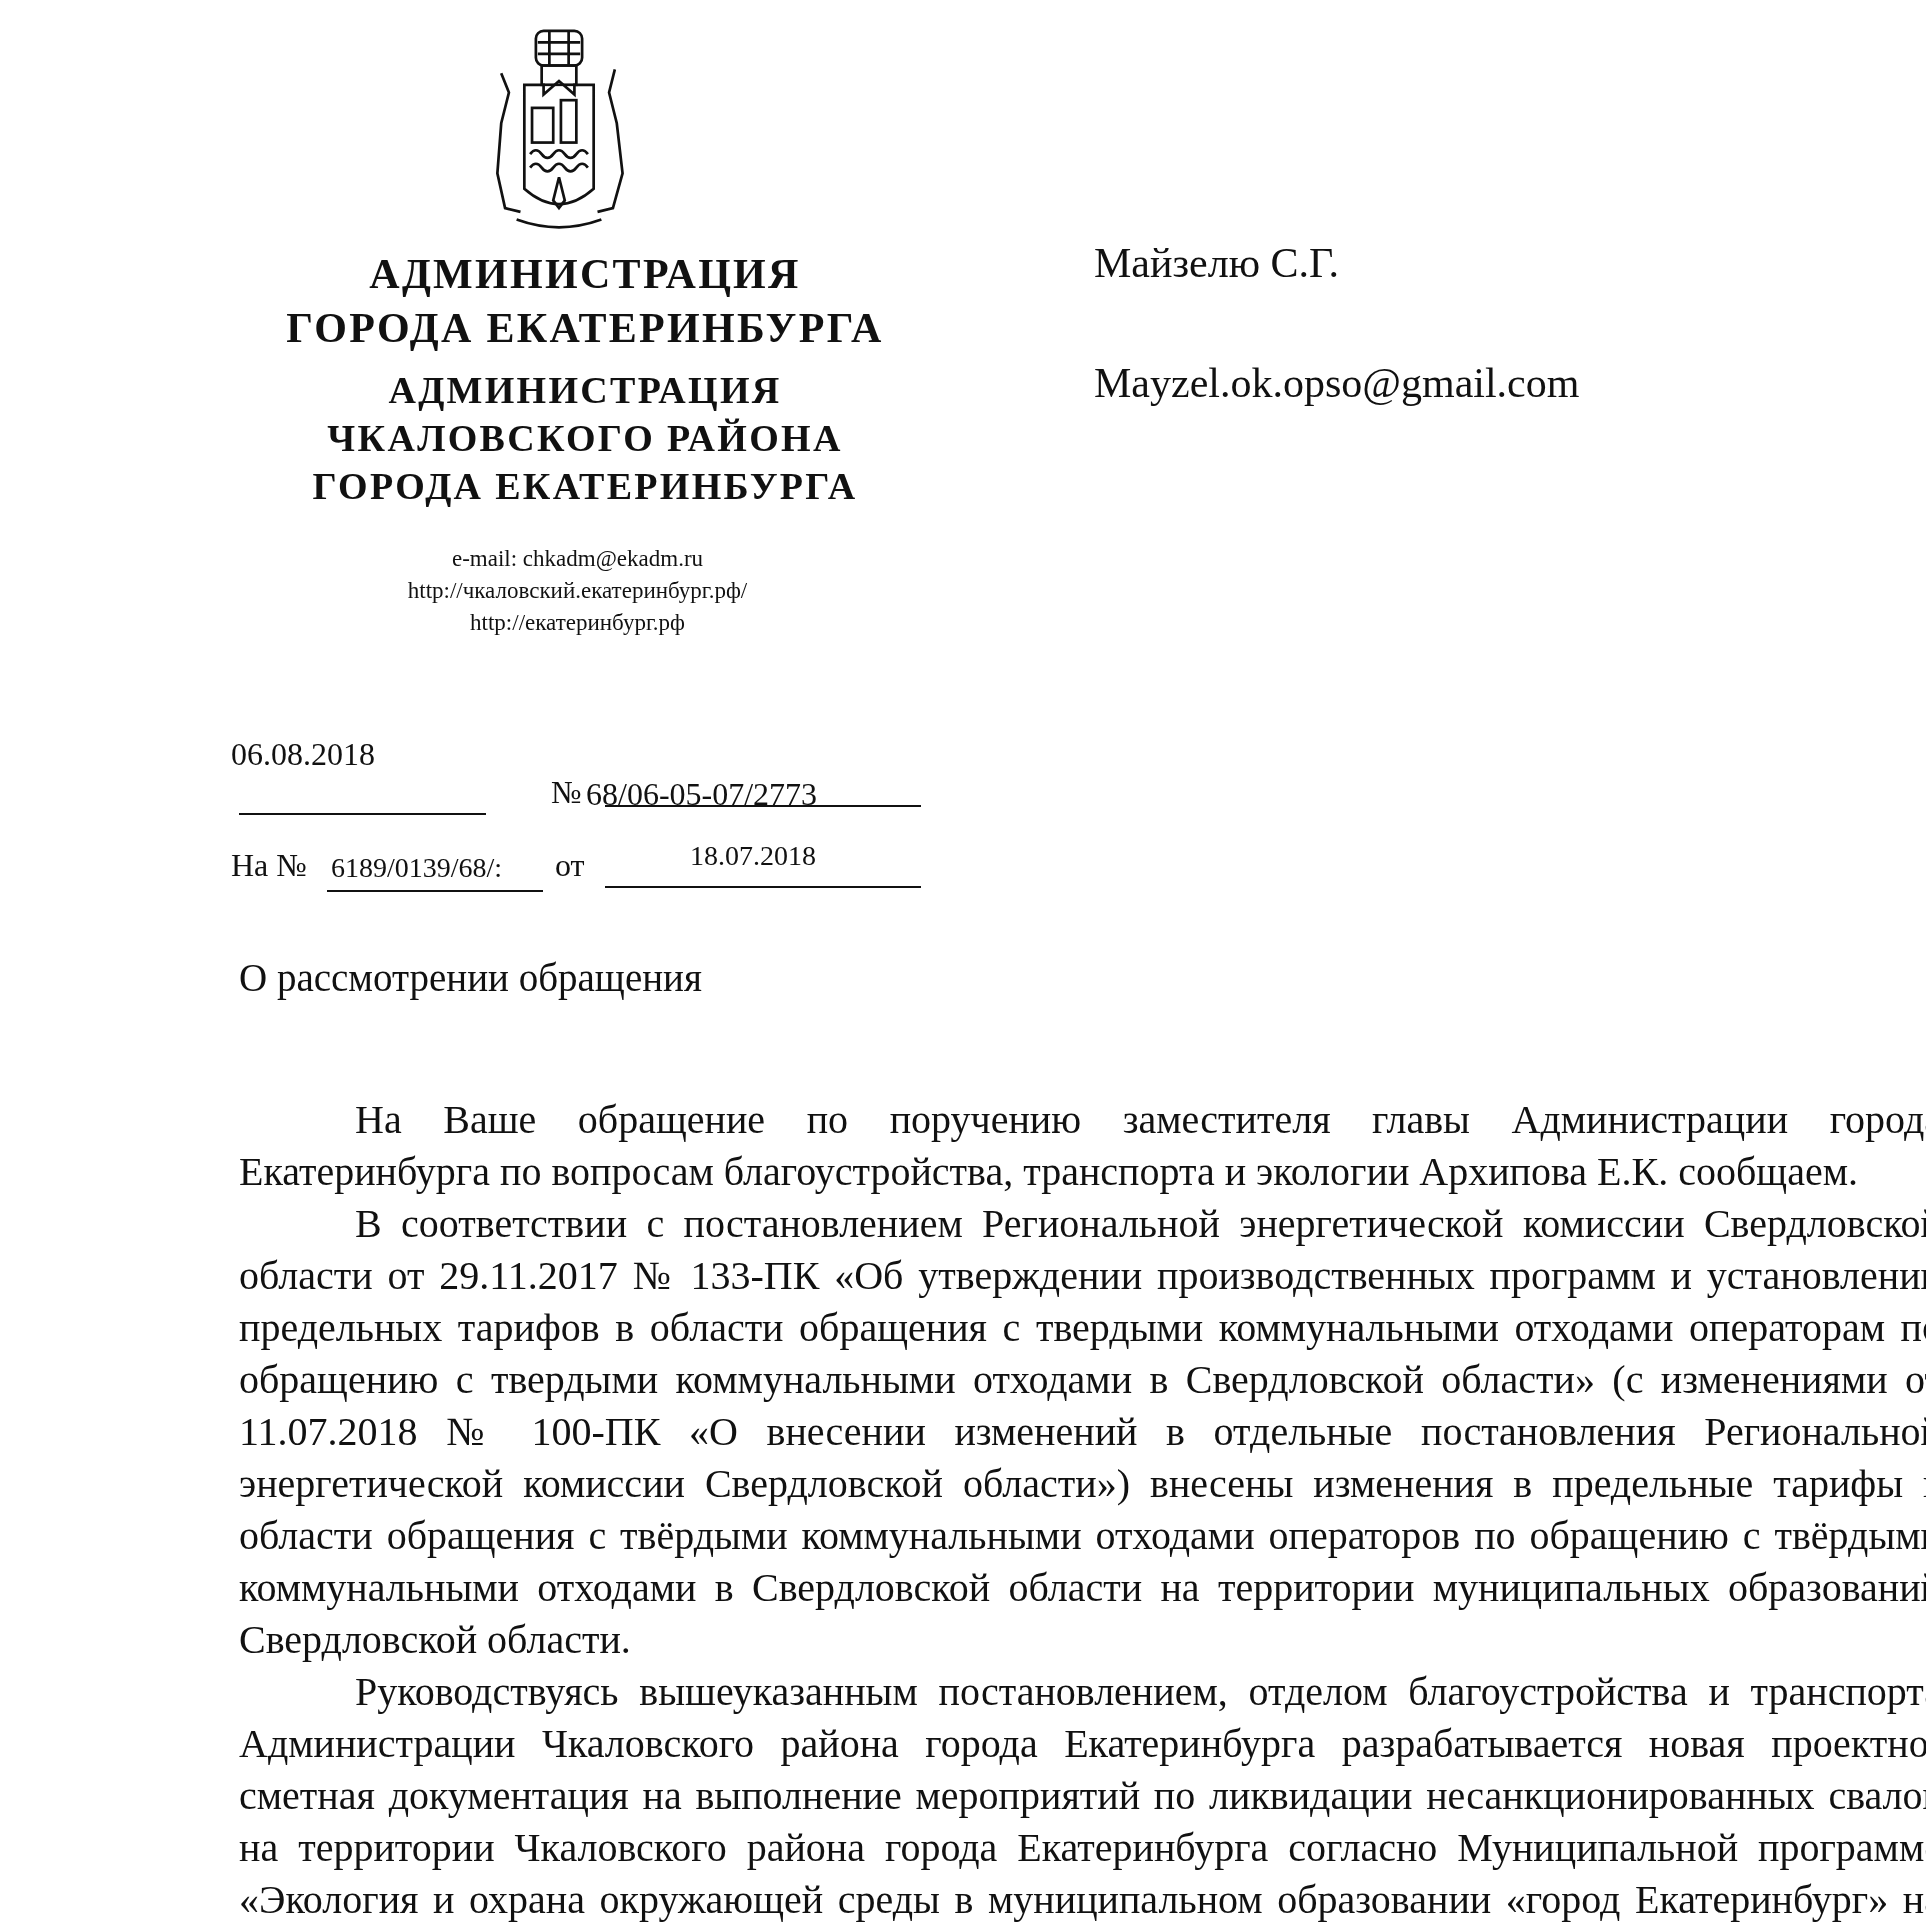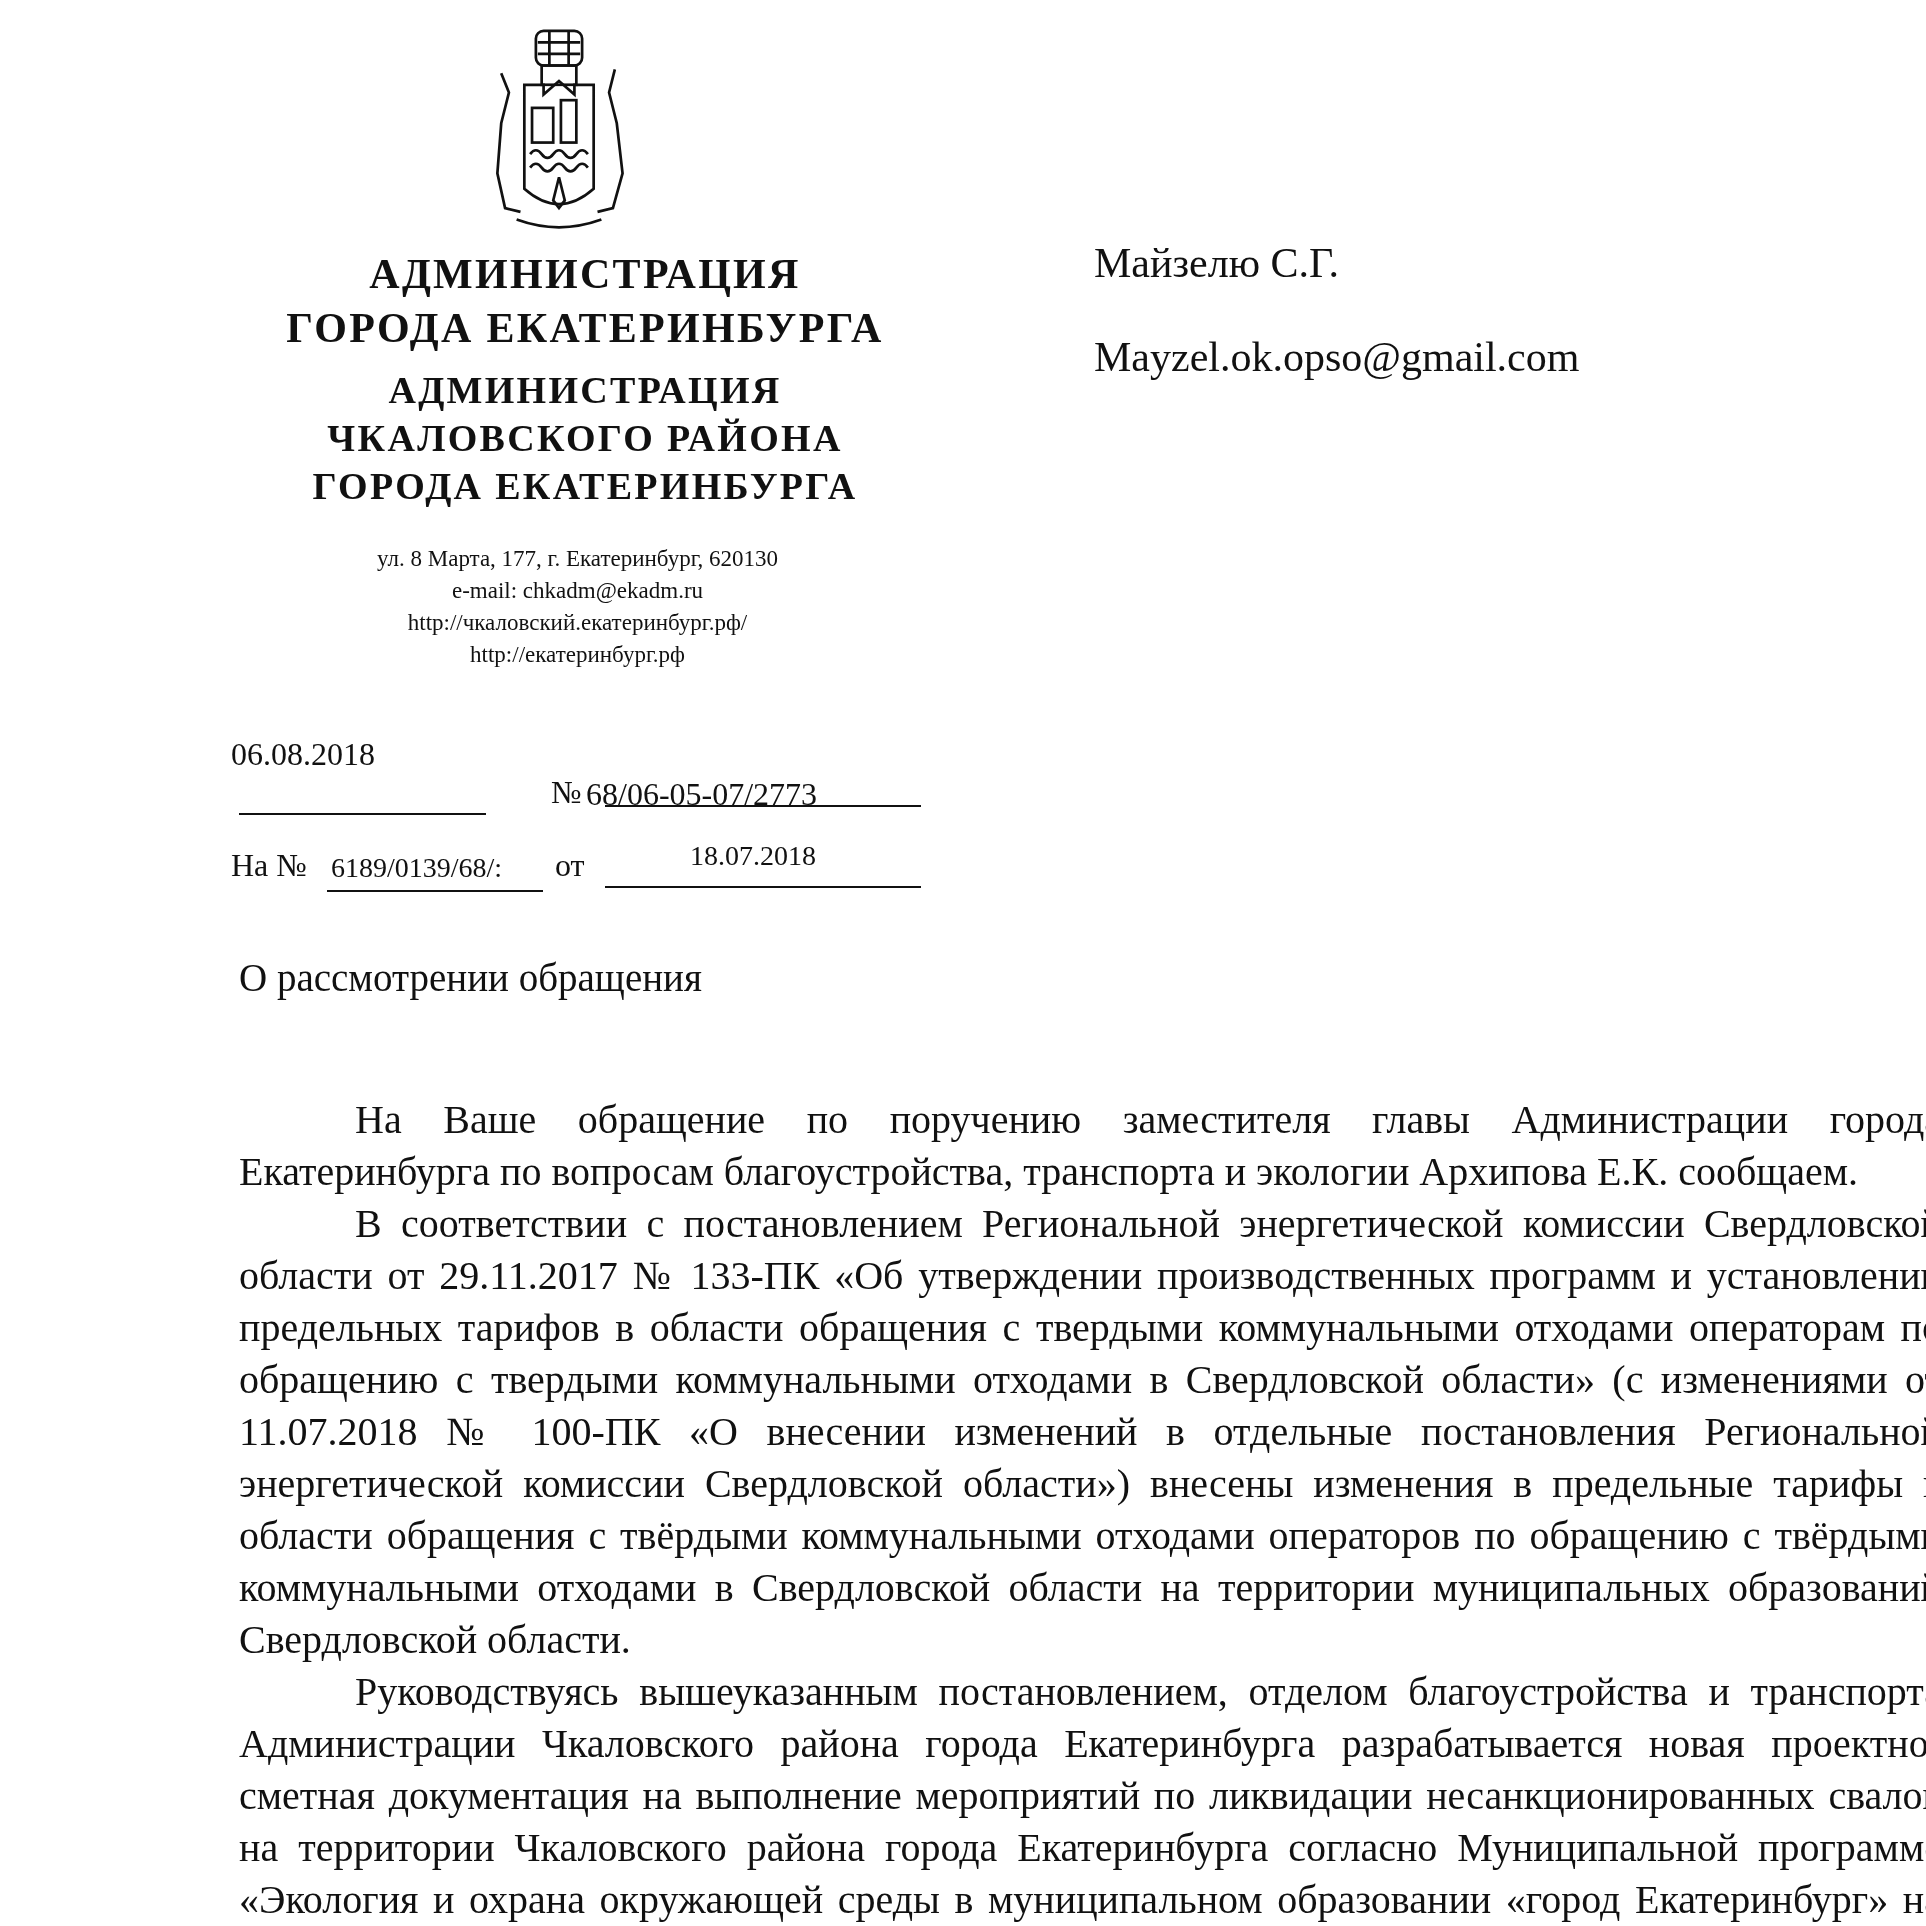"Mayzel.ok.opso@gmail.com" div.abs { top: 333px -> 359px }
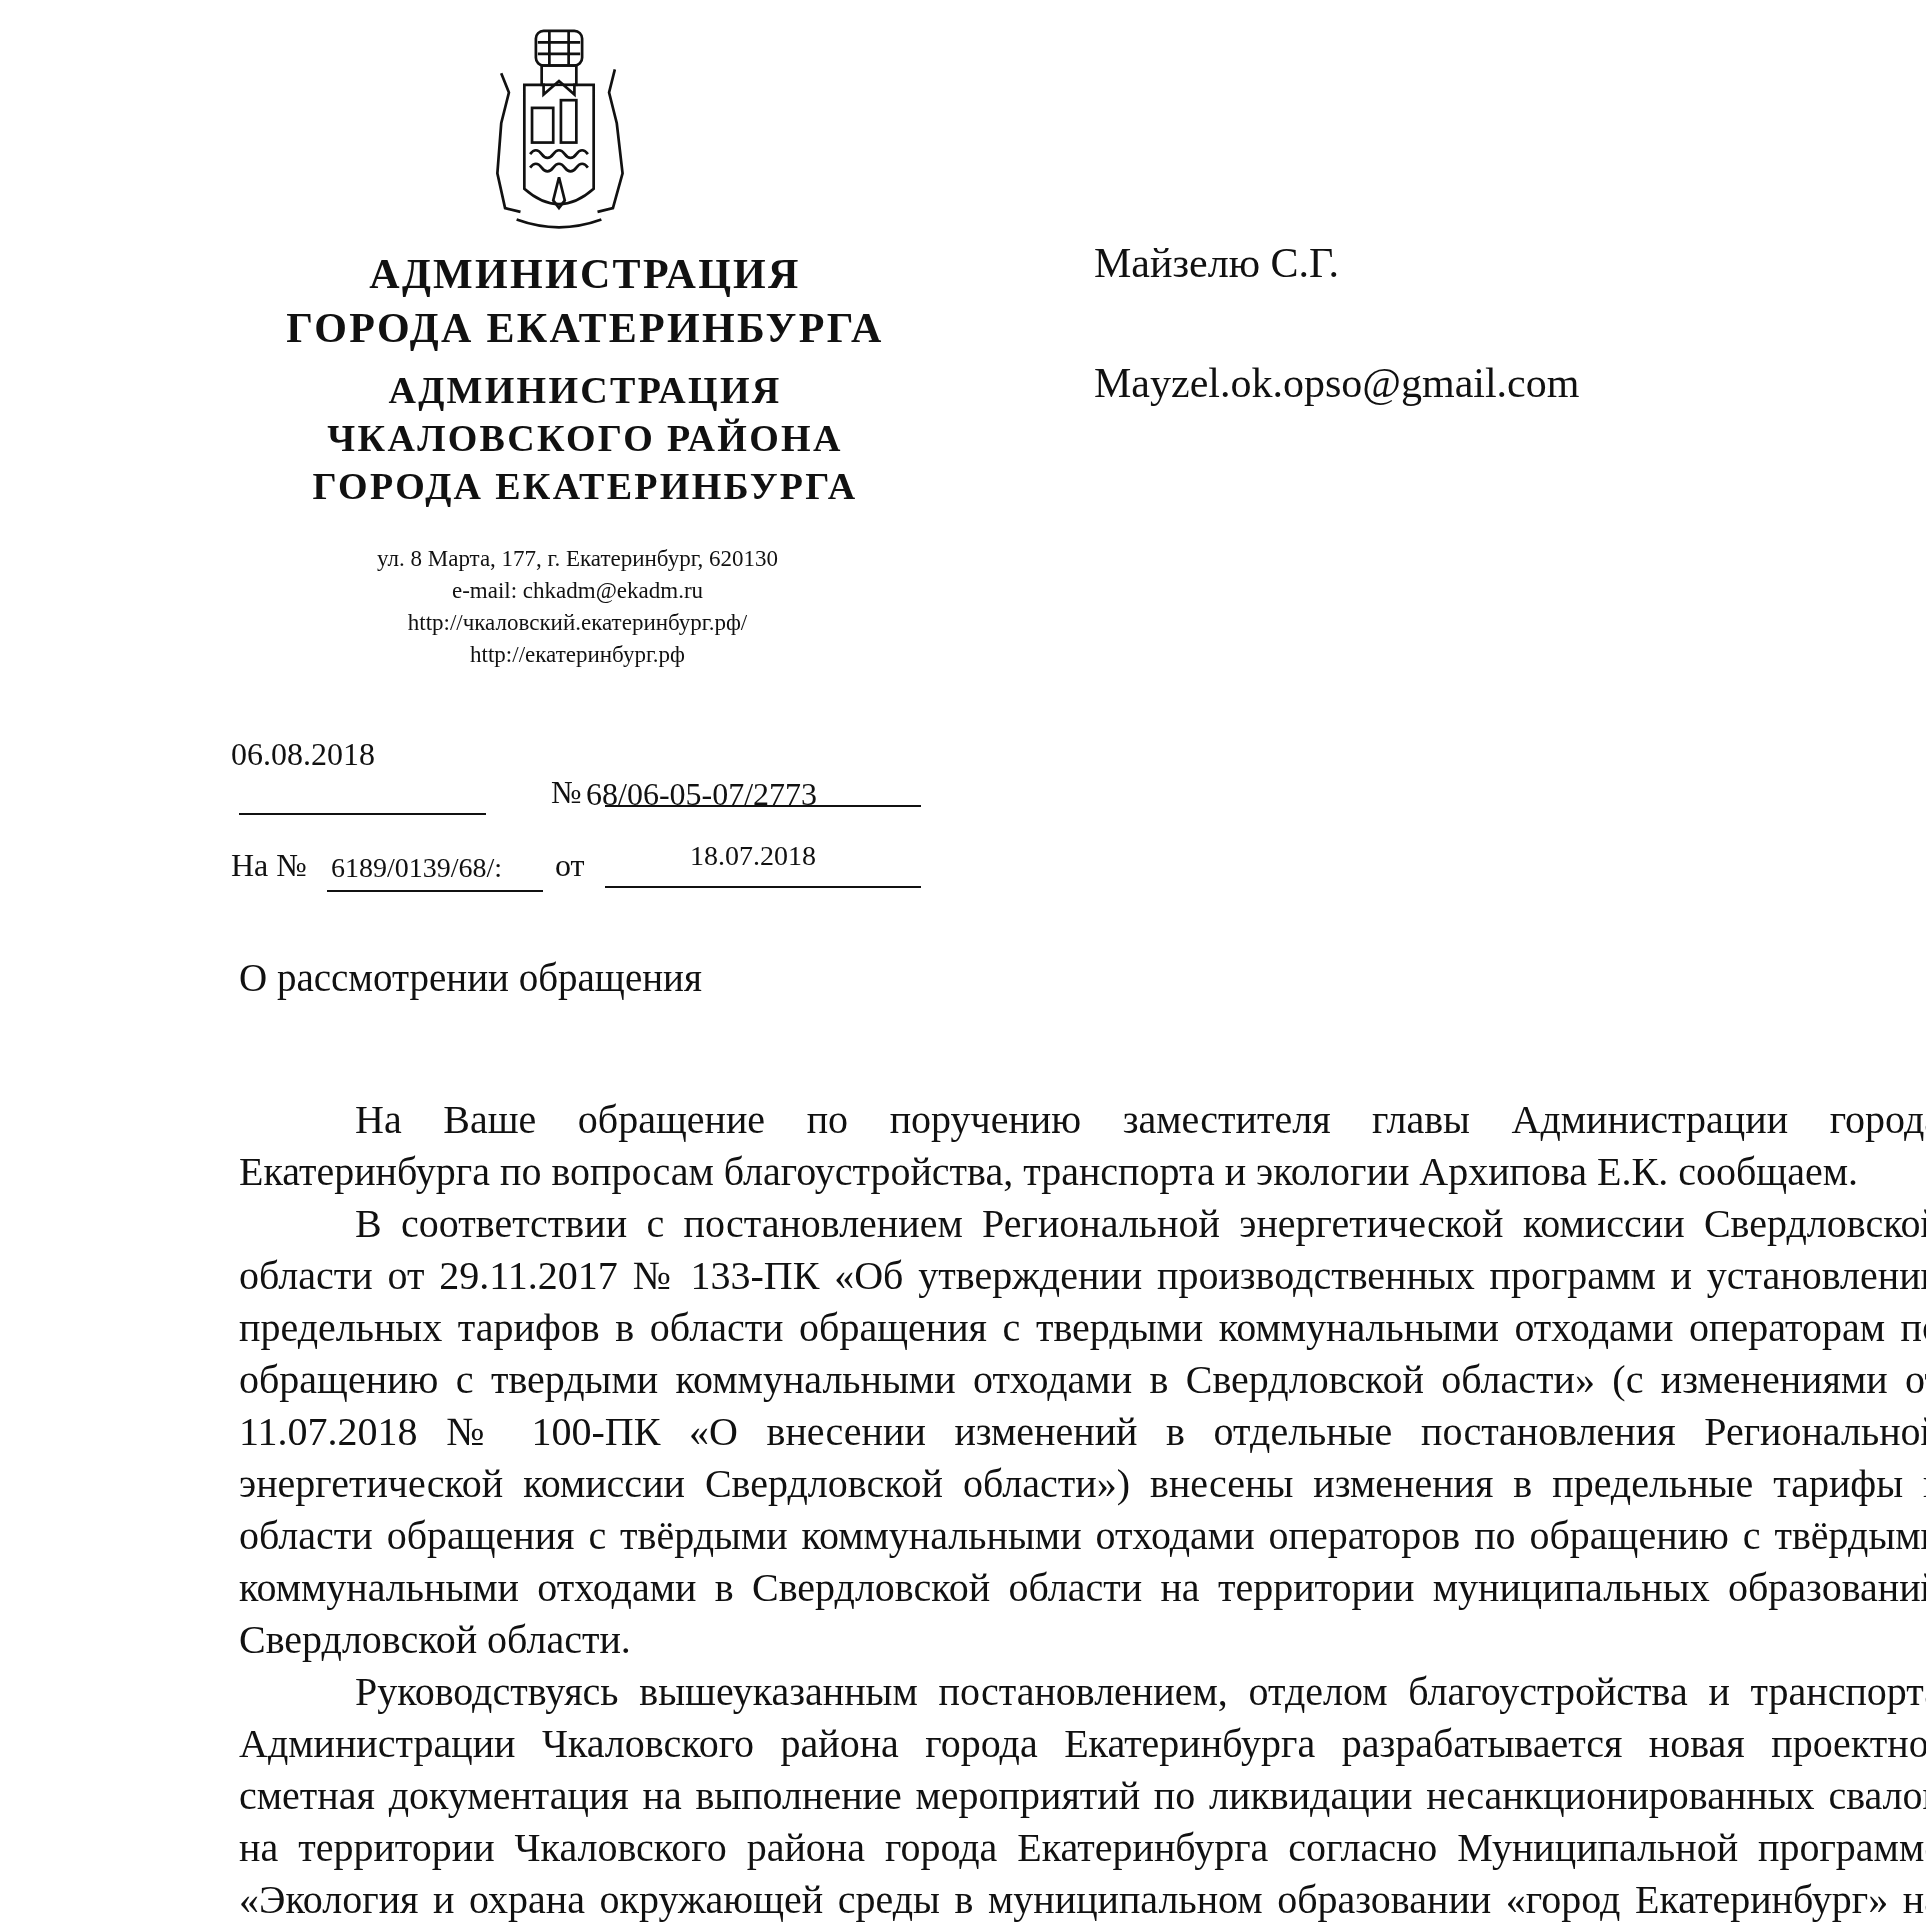"ул. 8 Марта, 177, г." div { html: <div>ул. 8 Марта, 177, г. Екатеринбург, 620130</div> -> none }
